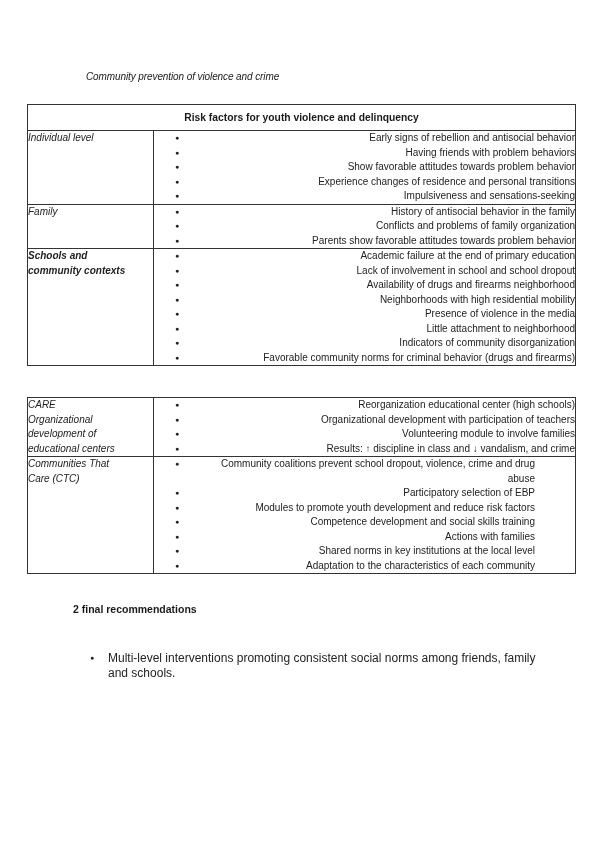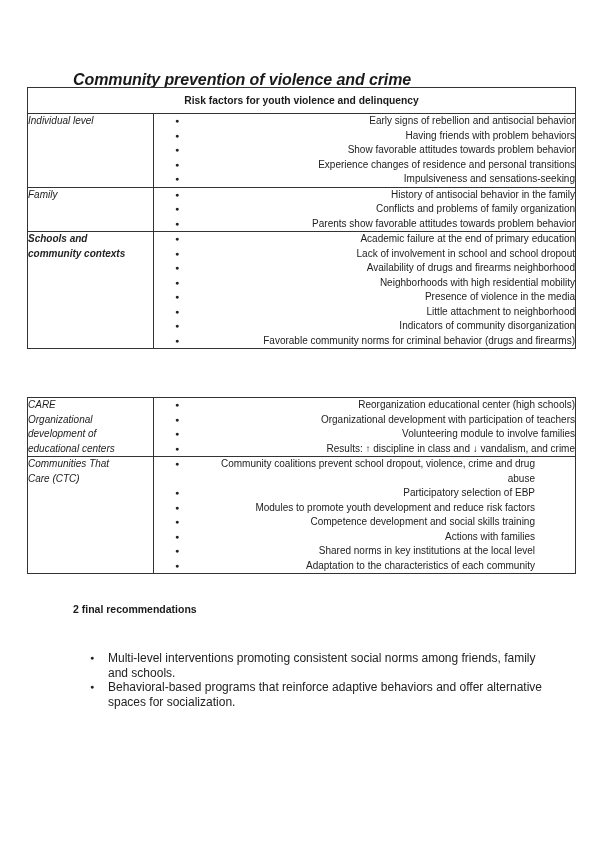"Community prevention of violence and" .doc-title { font-size: 16px -> 10px; font-weight: bold -> normal; left: 73px -> 86px }
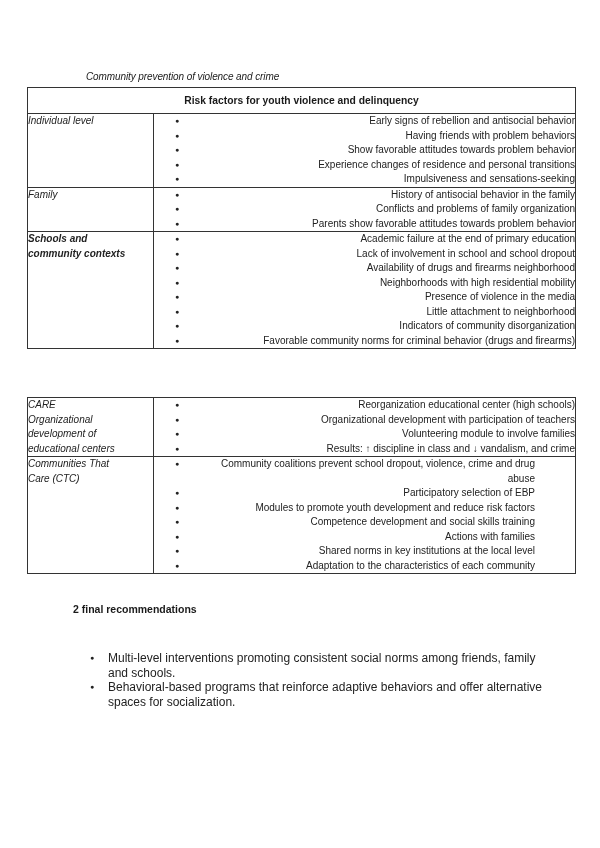"Risk factors for youth violence" #t1 { top: 87px -> 104px }
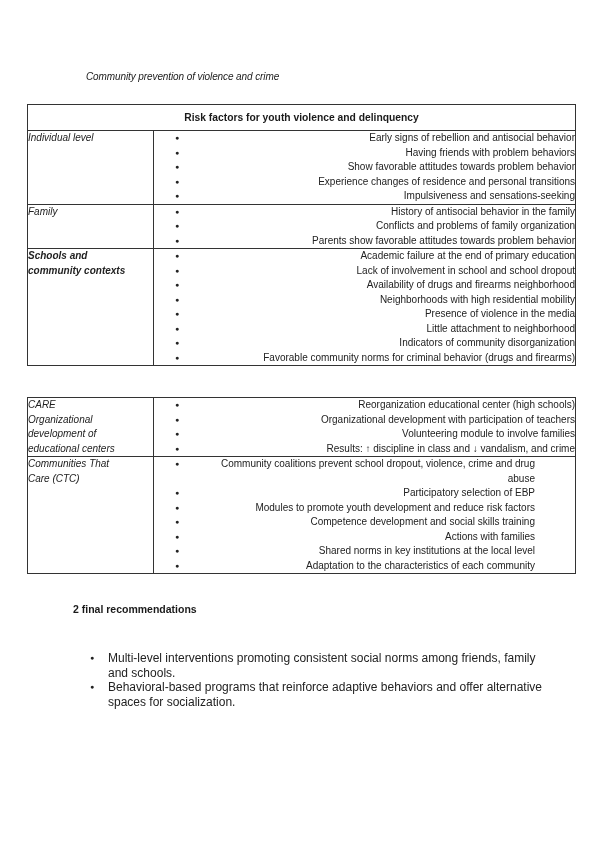"Behavioral-based programs that reinforce" li { html: <li>Behavioral-based programs that reinforce adaptive behaviors and offer alternative spaces for socialization.</li> -> none }
